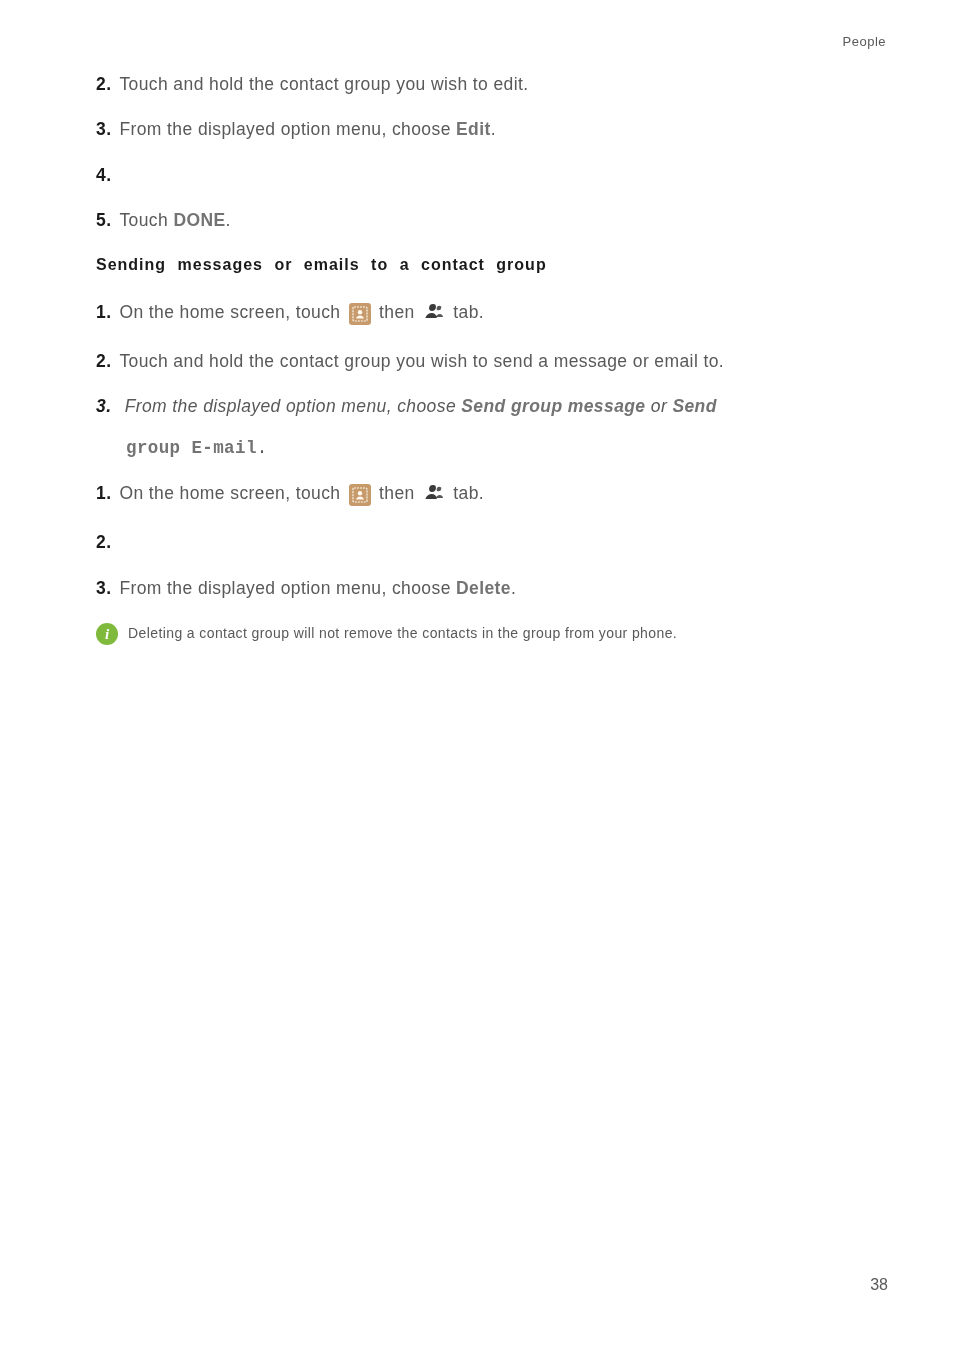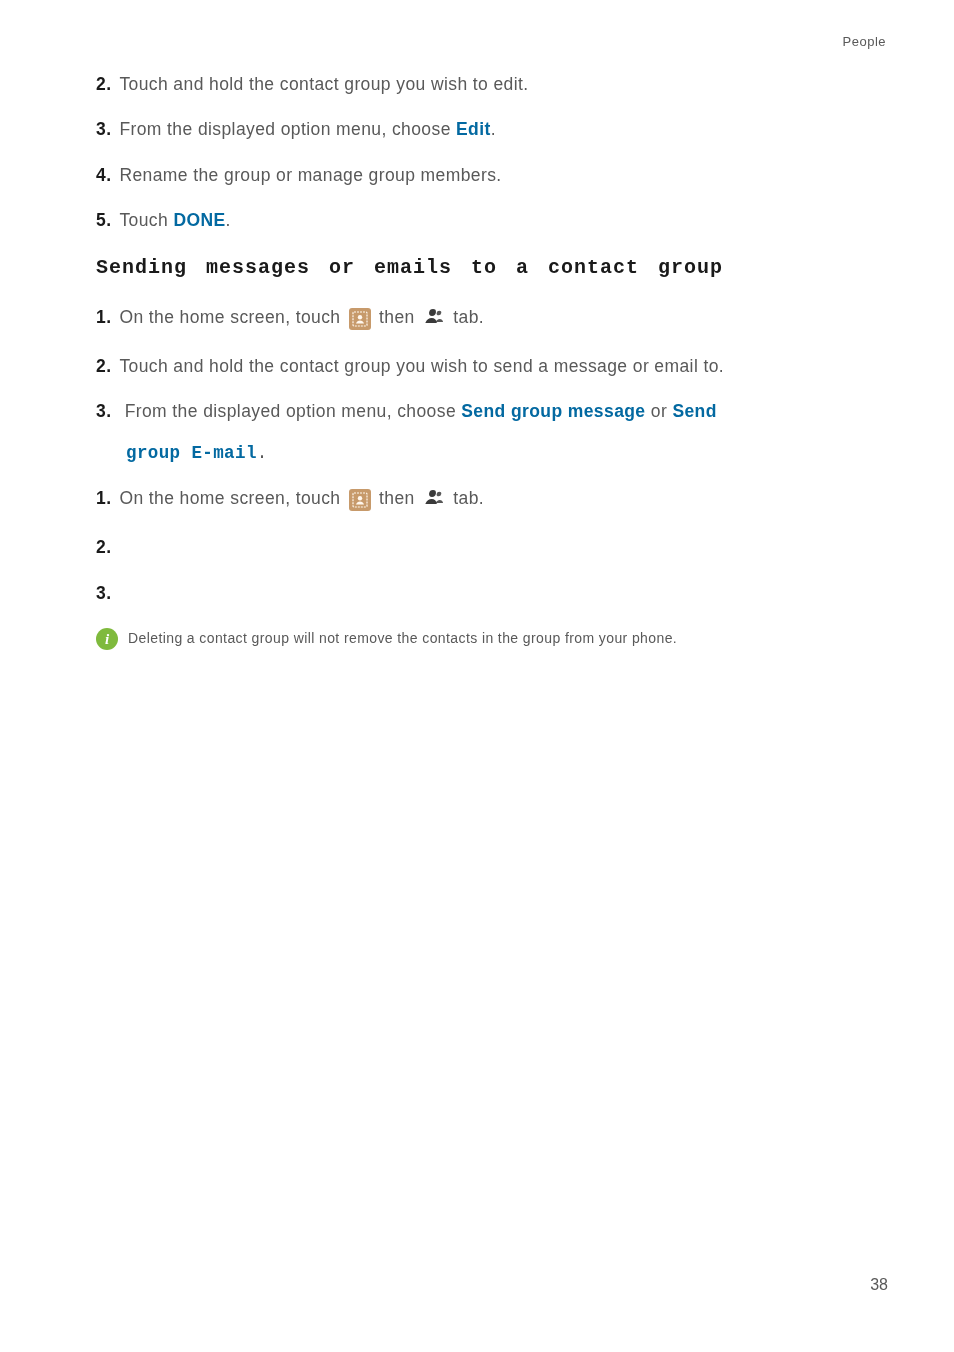"Edit" .bold { color: #0369a1 -> #737373 }
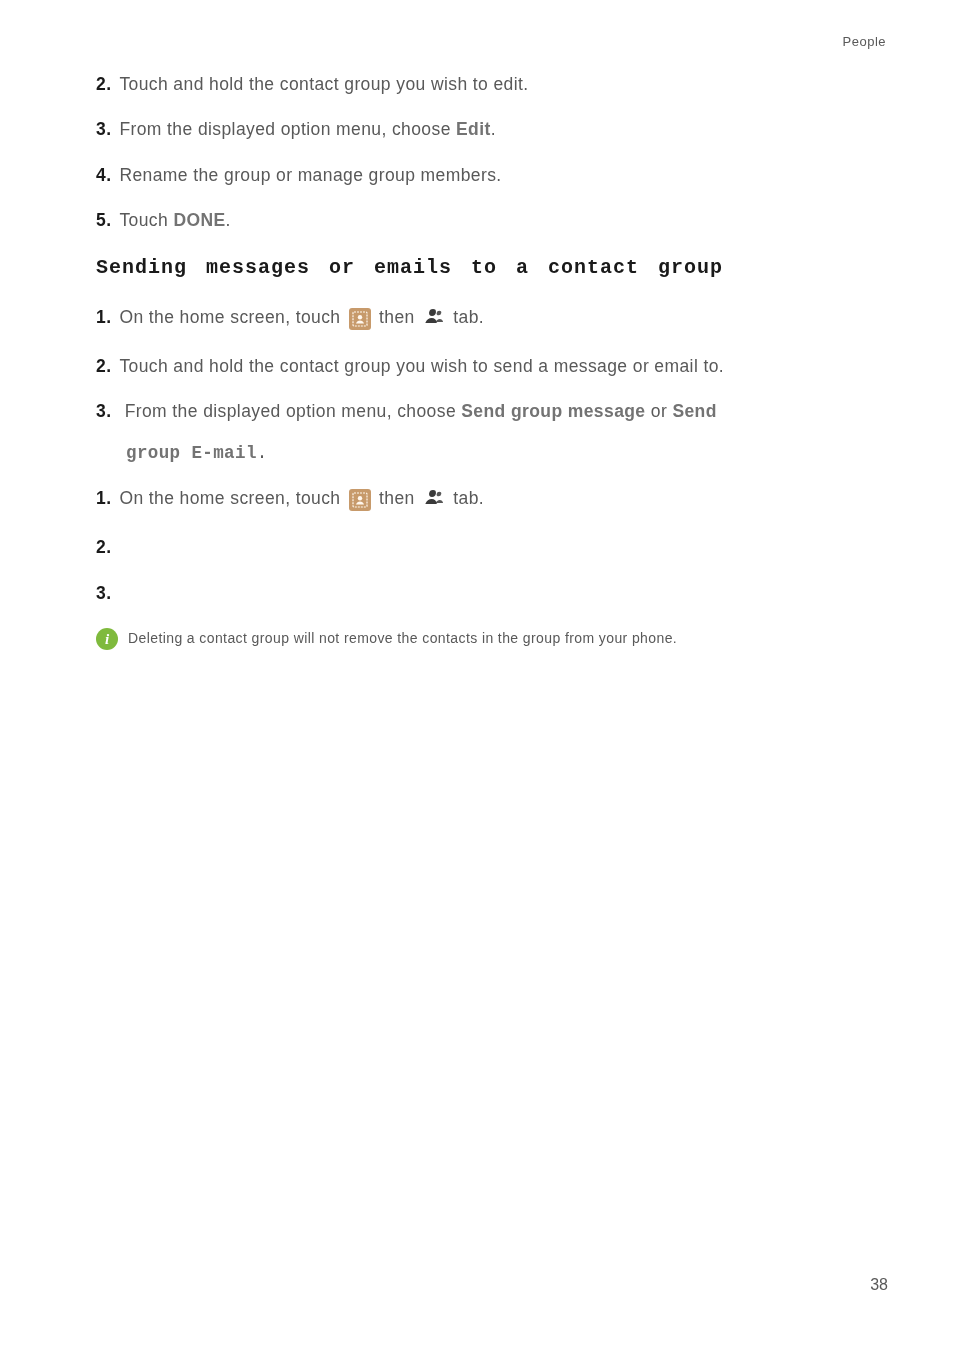"Rename the group or manage" span.step-text { html: <span>Rename the group or manage group members.</span> -> none }
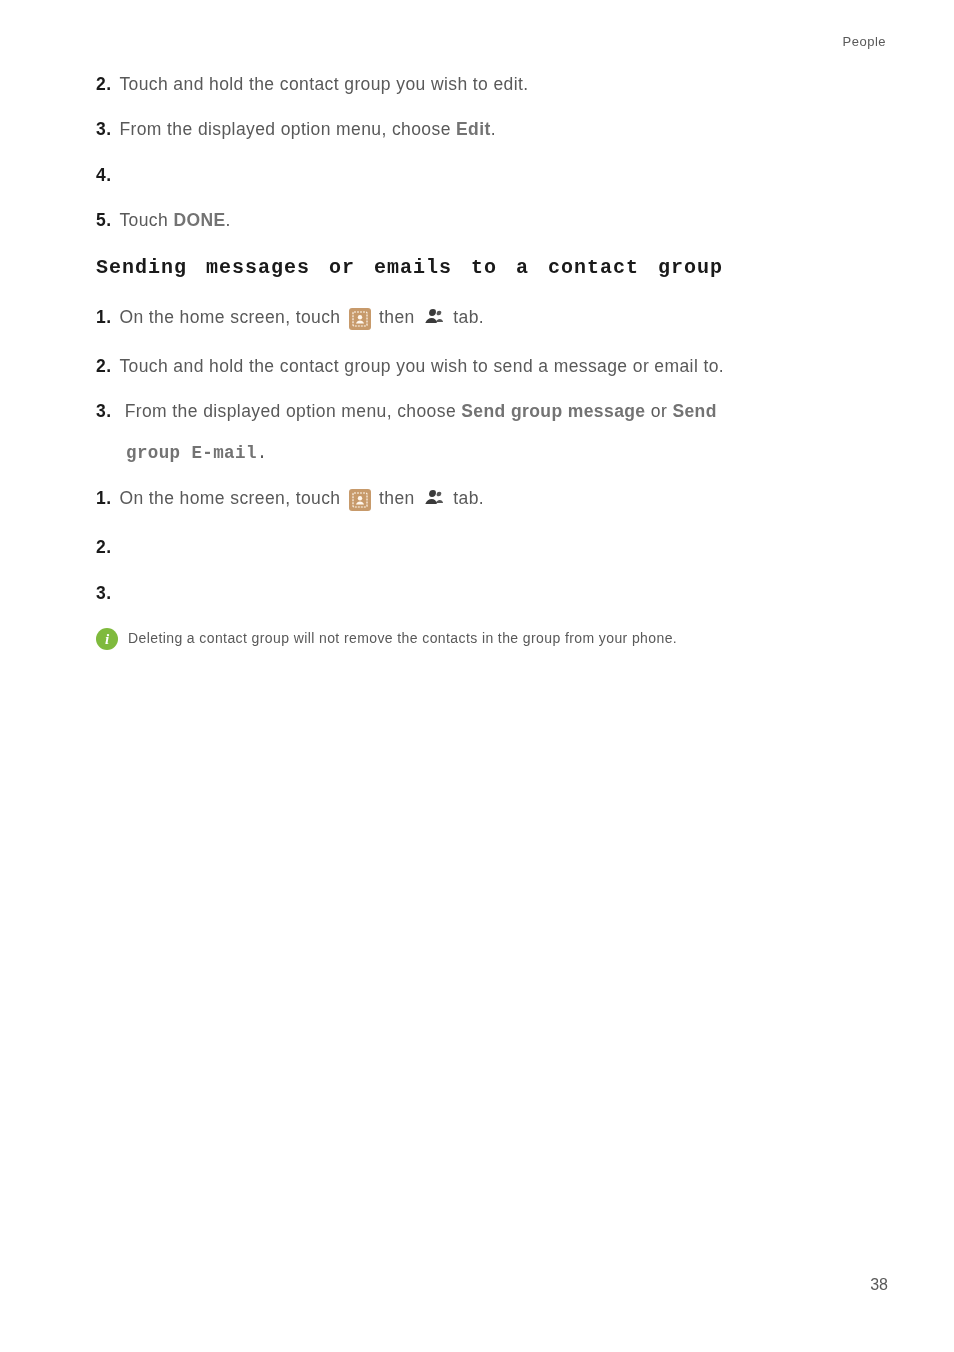"Sending messages or emails to" .heading { font-family: Liberation Mono, monospace -> none; font-size: 20px -> 16px }
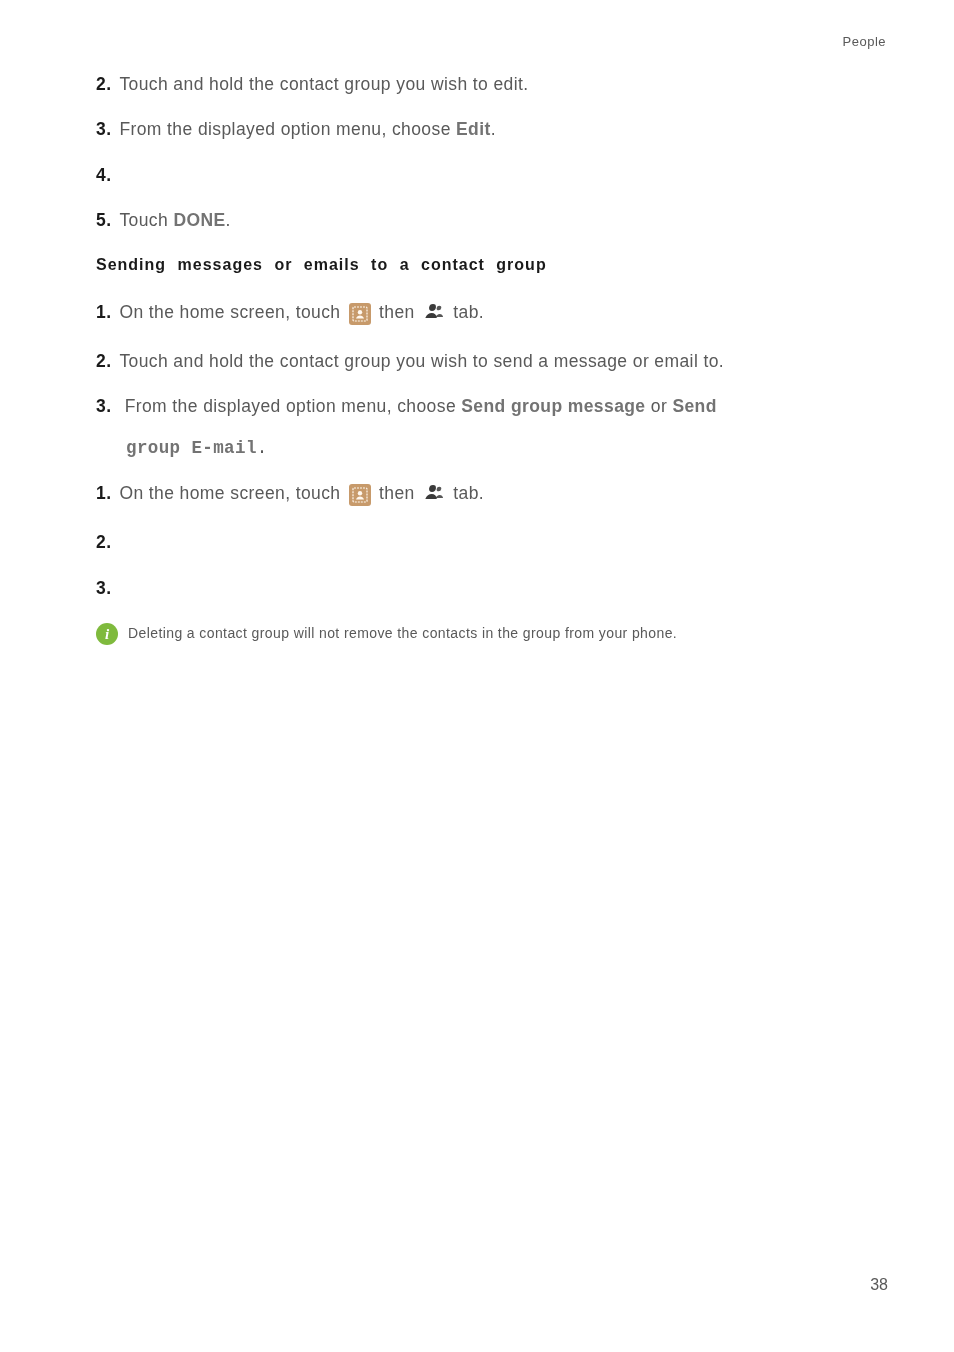"3. From the displayed option" .step-line { font-style: none -> italic }
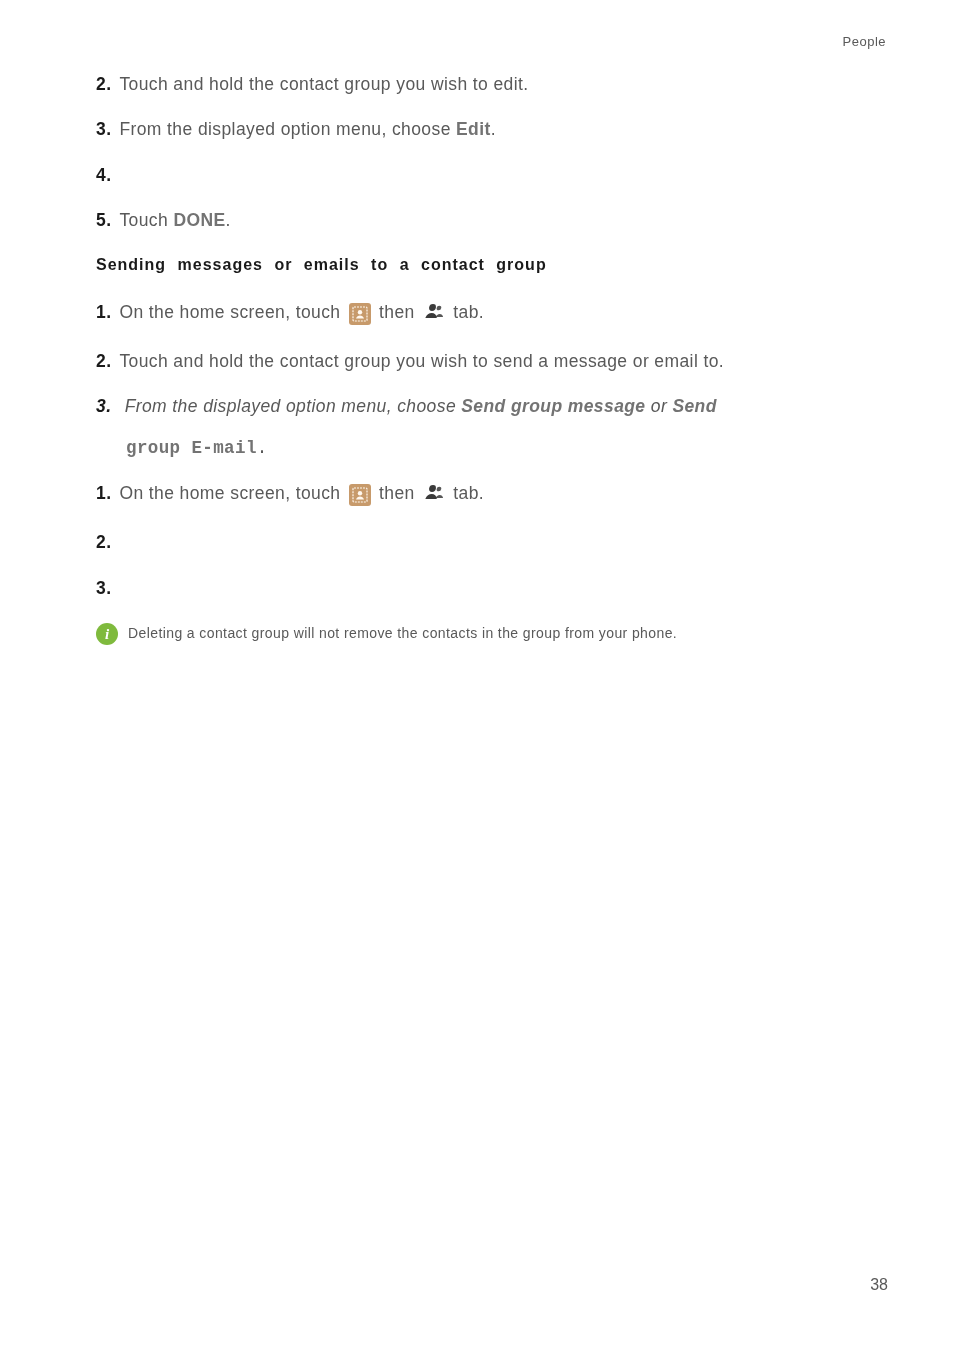"From the displayed option menu, choose Delete." span.step-text { html: none -> <span> <span>From the displayed option menu, choose </span><span>Delete</span><span>.</span> </span> }
